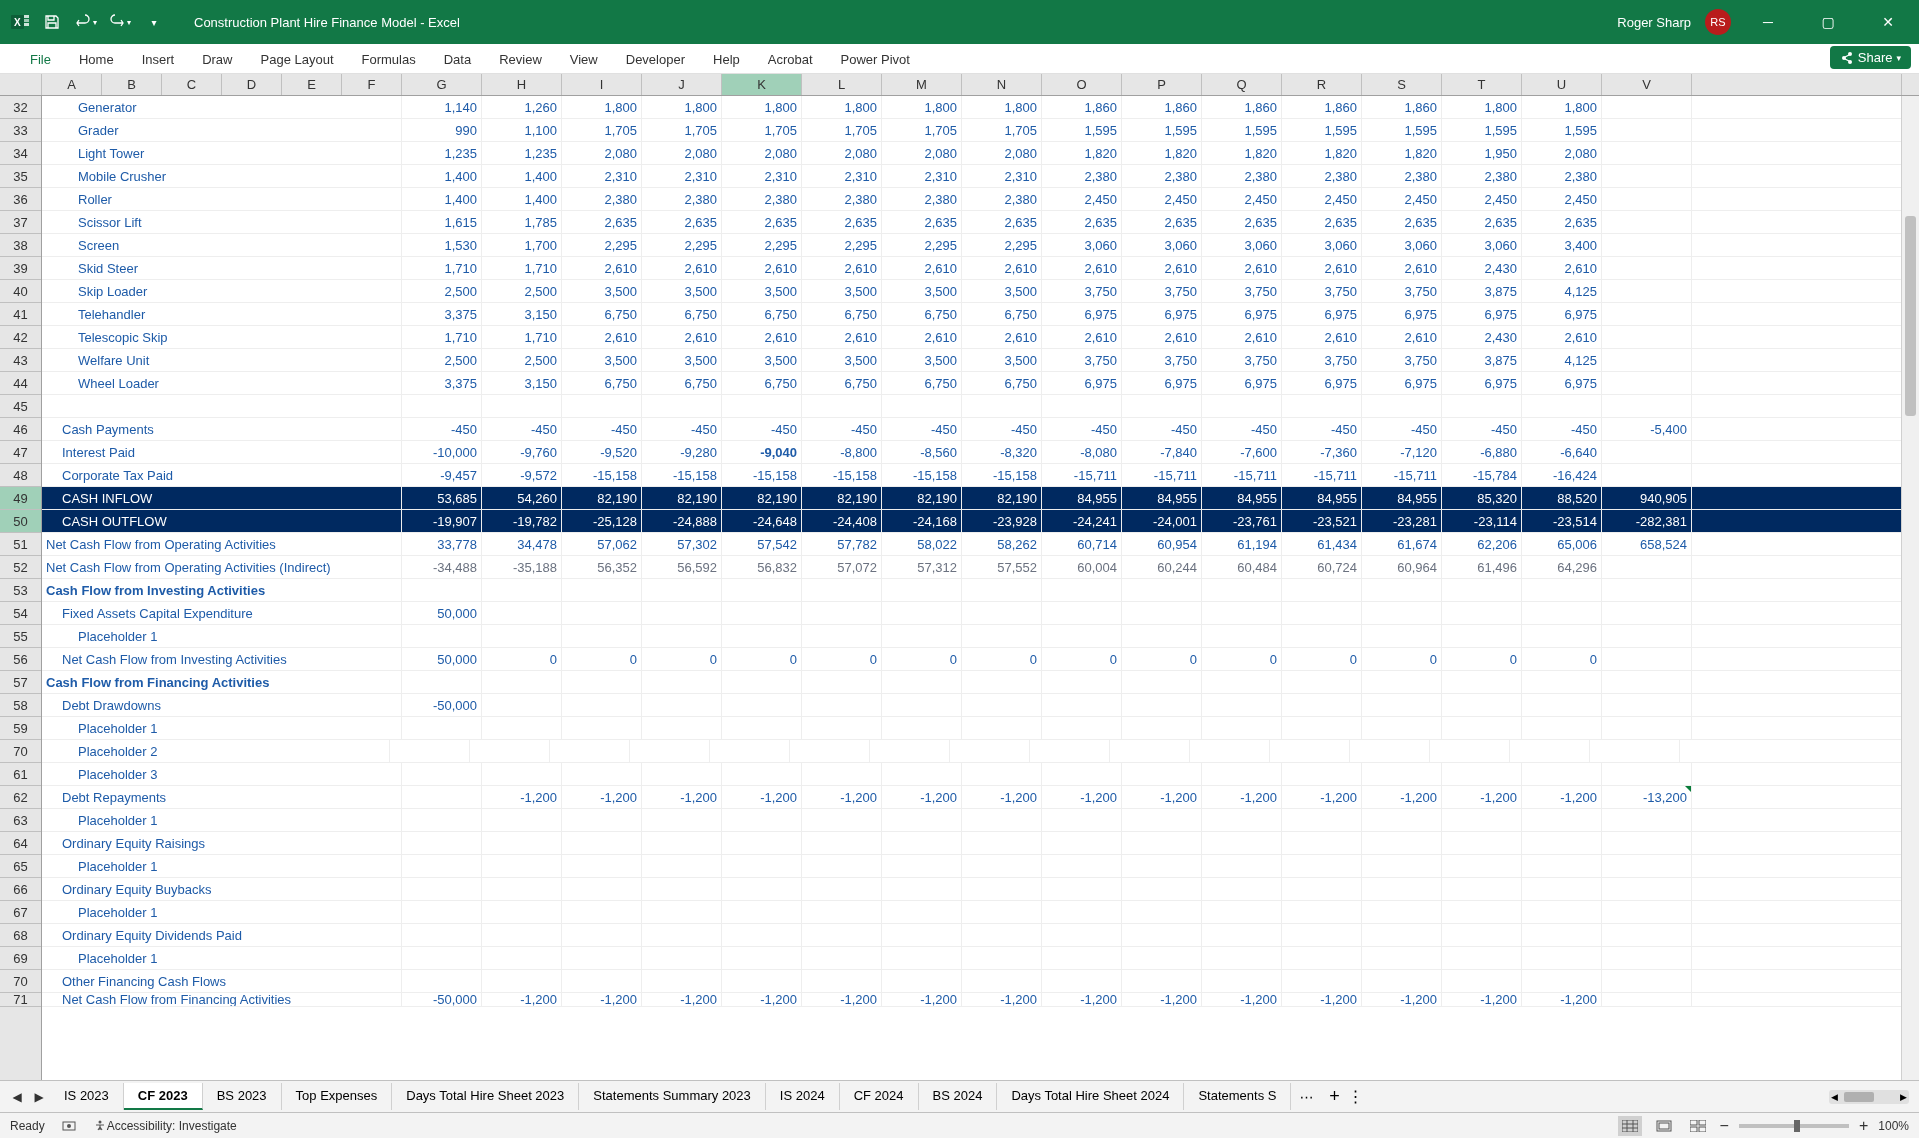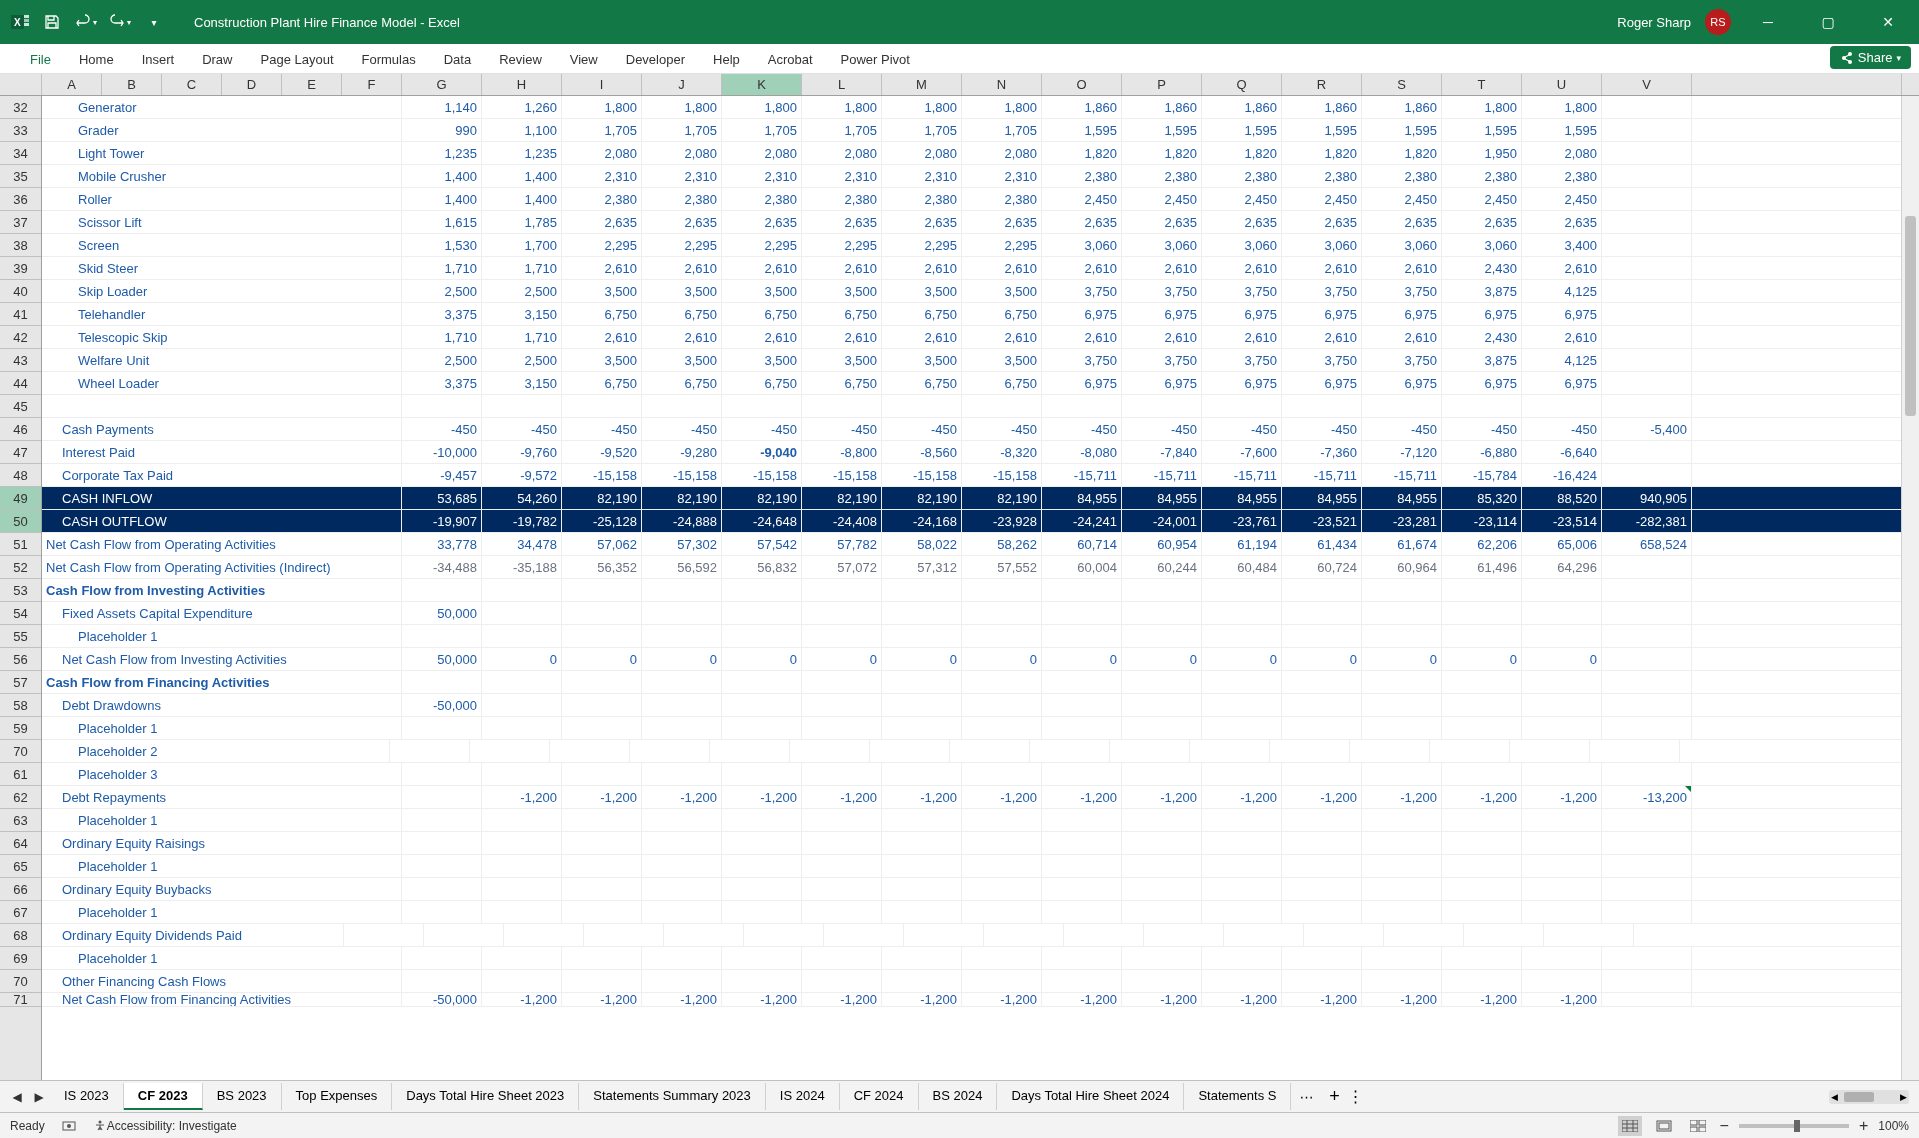"Ordinary Equity Dividends Paid" div.cell { width: 302px -> 360px }
